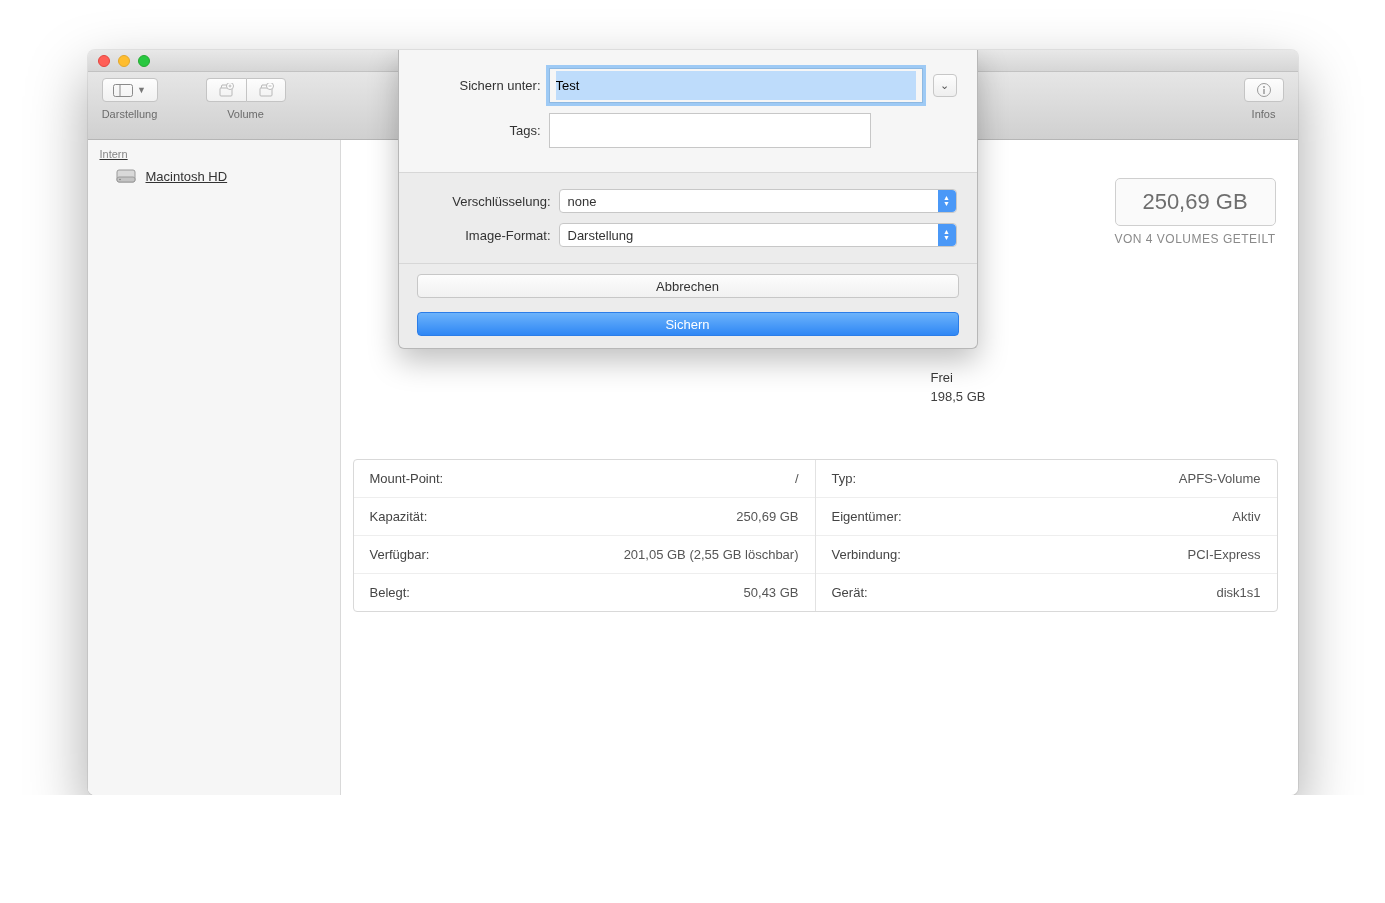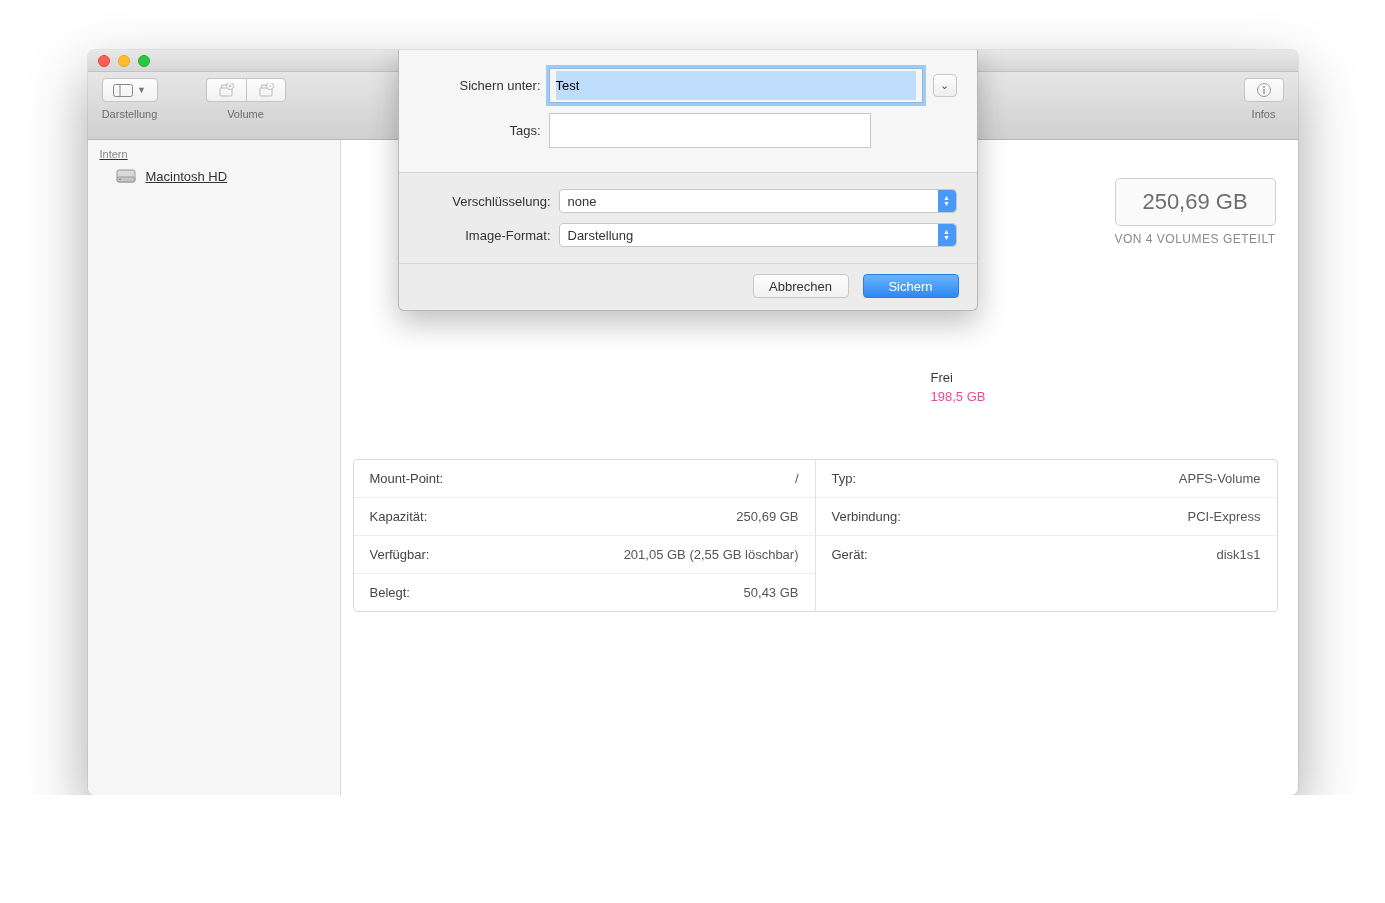"Abbrechen" .sheet-buttons { flex-direction: none -> column; justify-content: flex-end -> space-between }
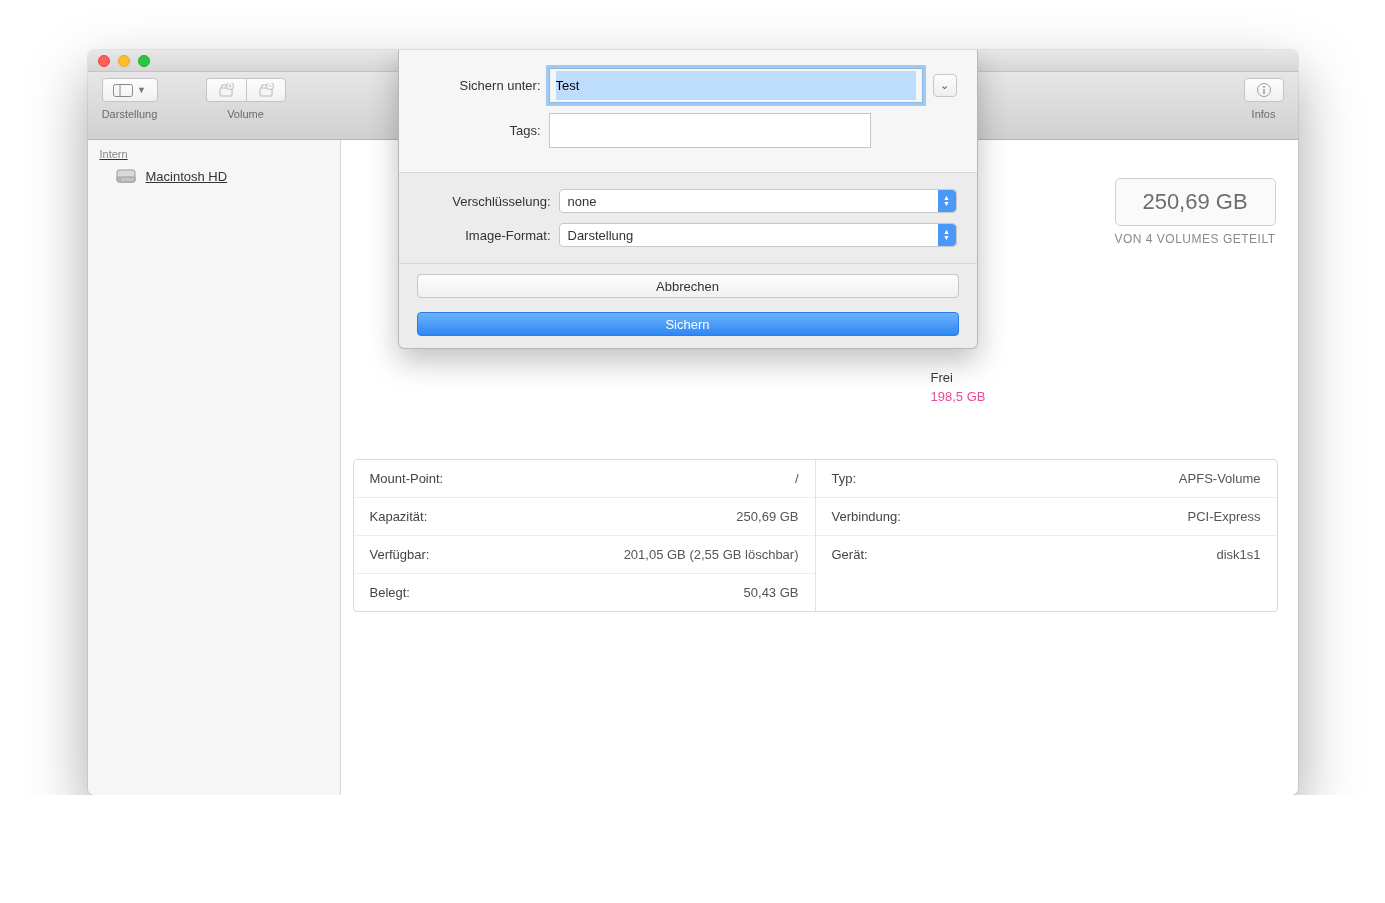"198,5 GB" .free-value { color: #ec4899 -> #404040 }
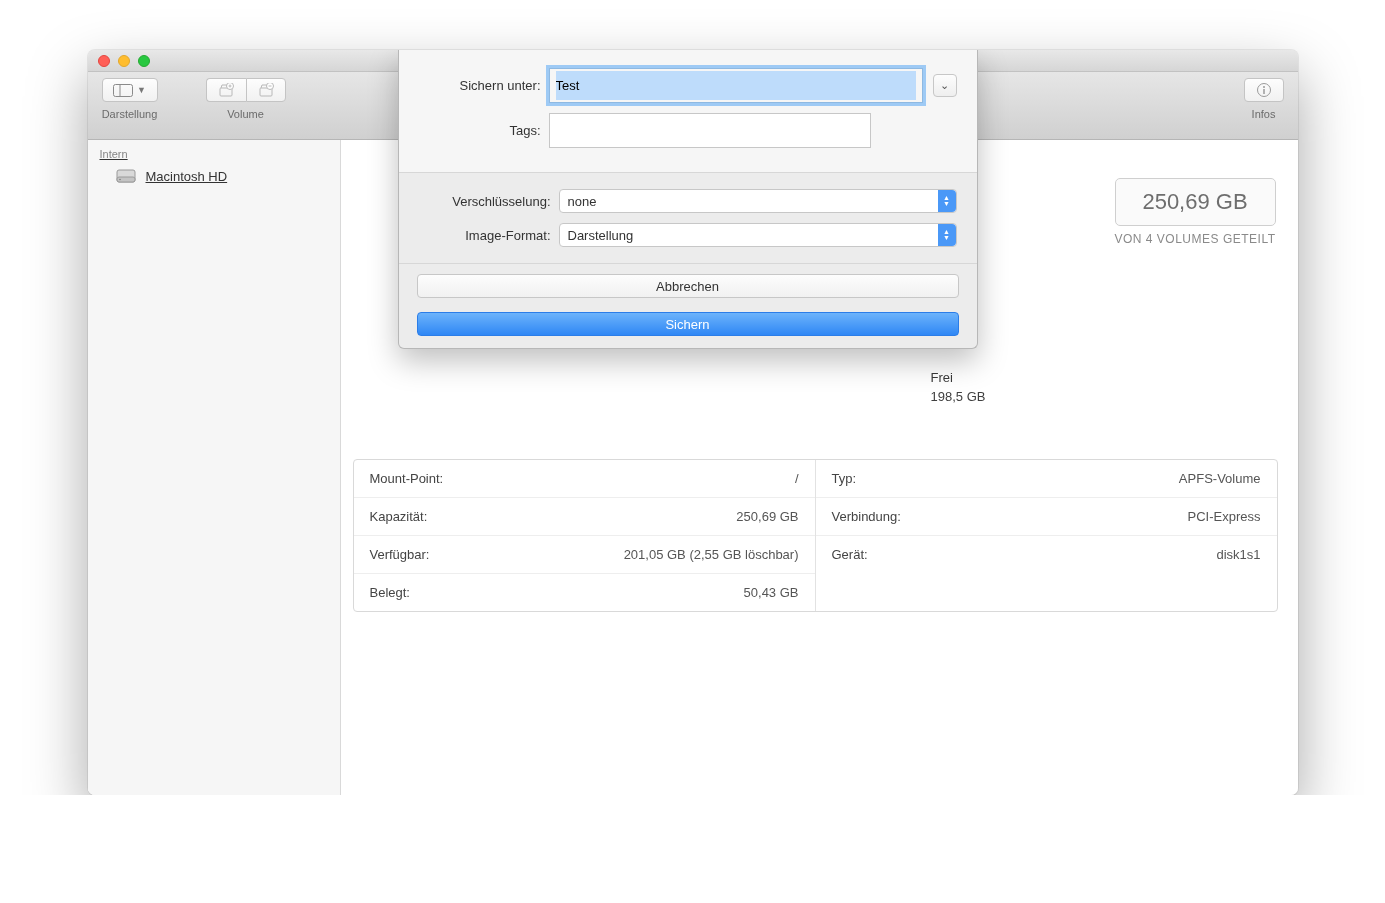"Eigentümer:" div.info-row { html: none -> <div> <span>Eigentümer:</span> <span>Aktiv</span> </div> }
